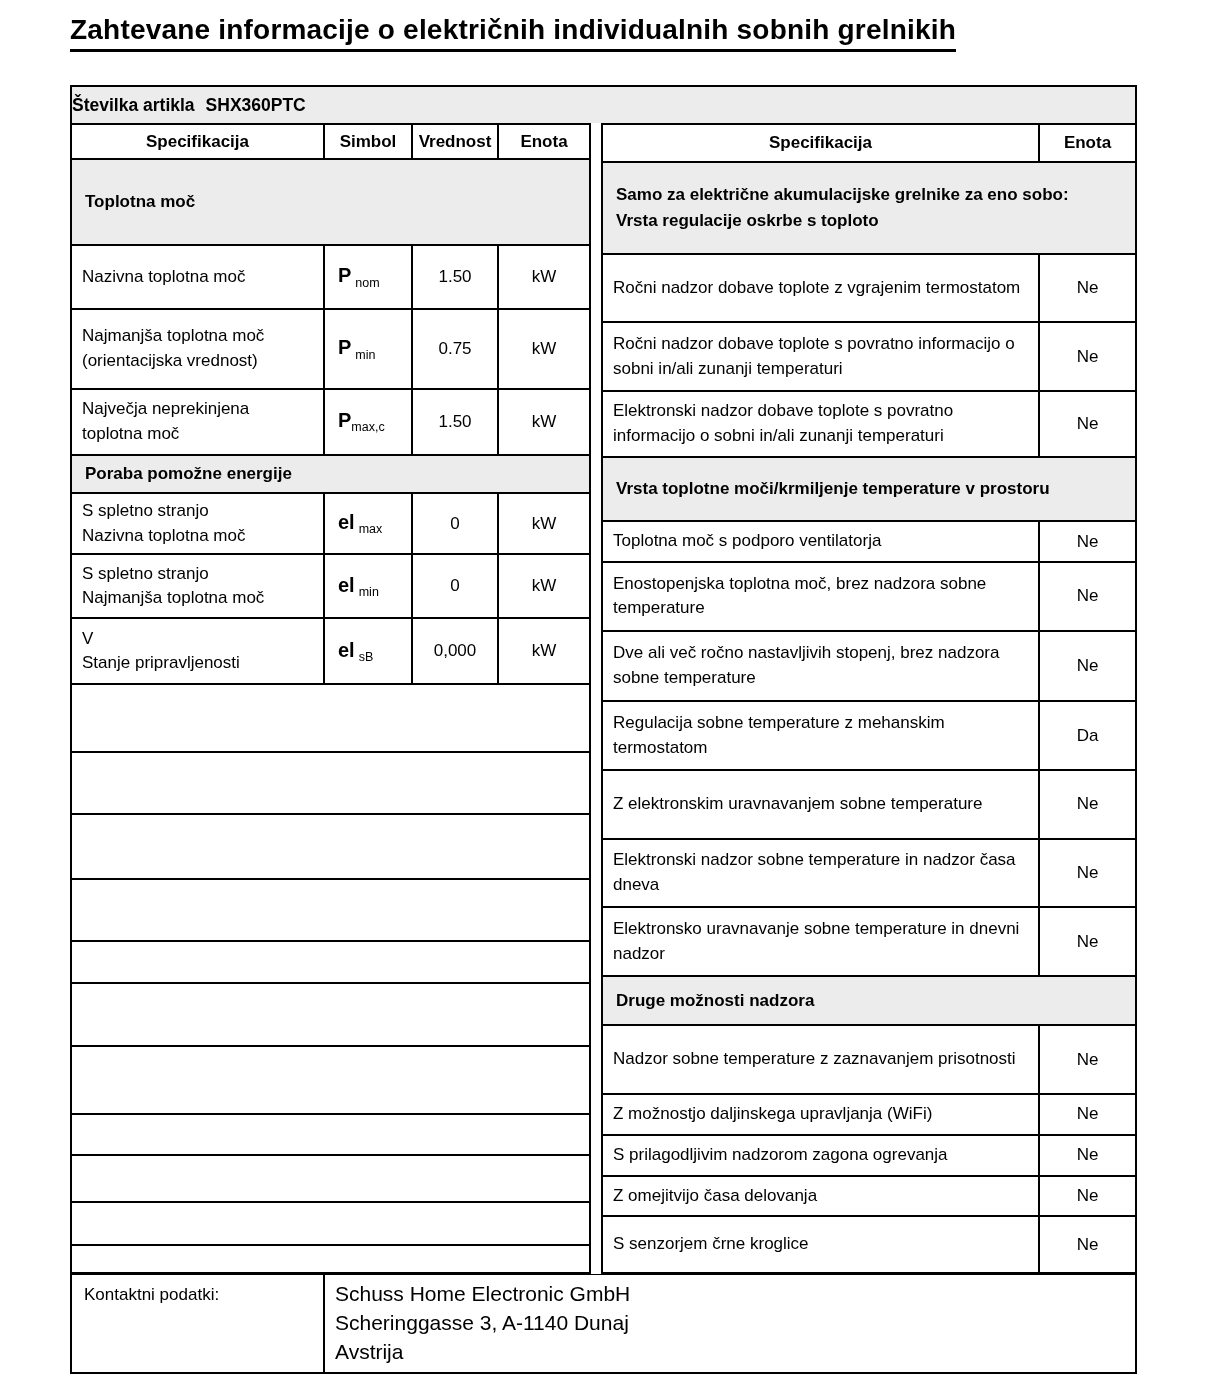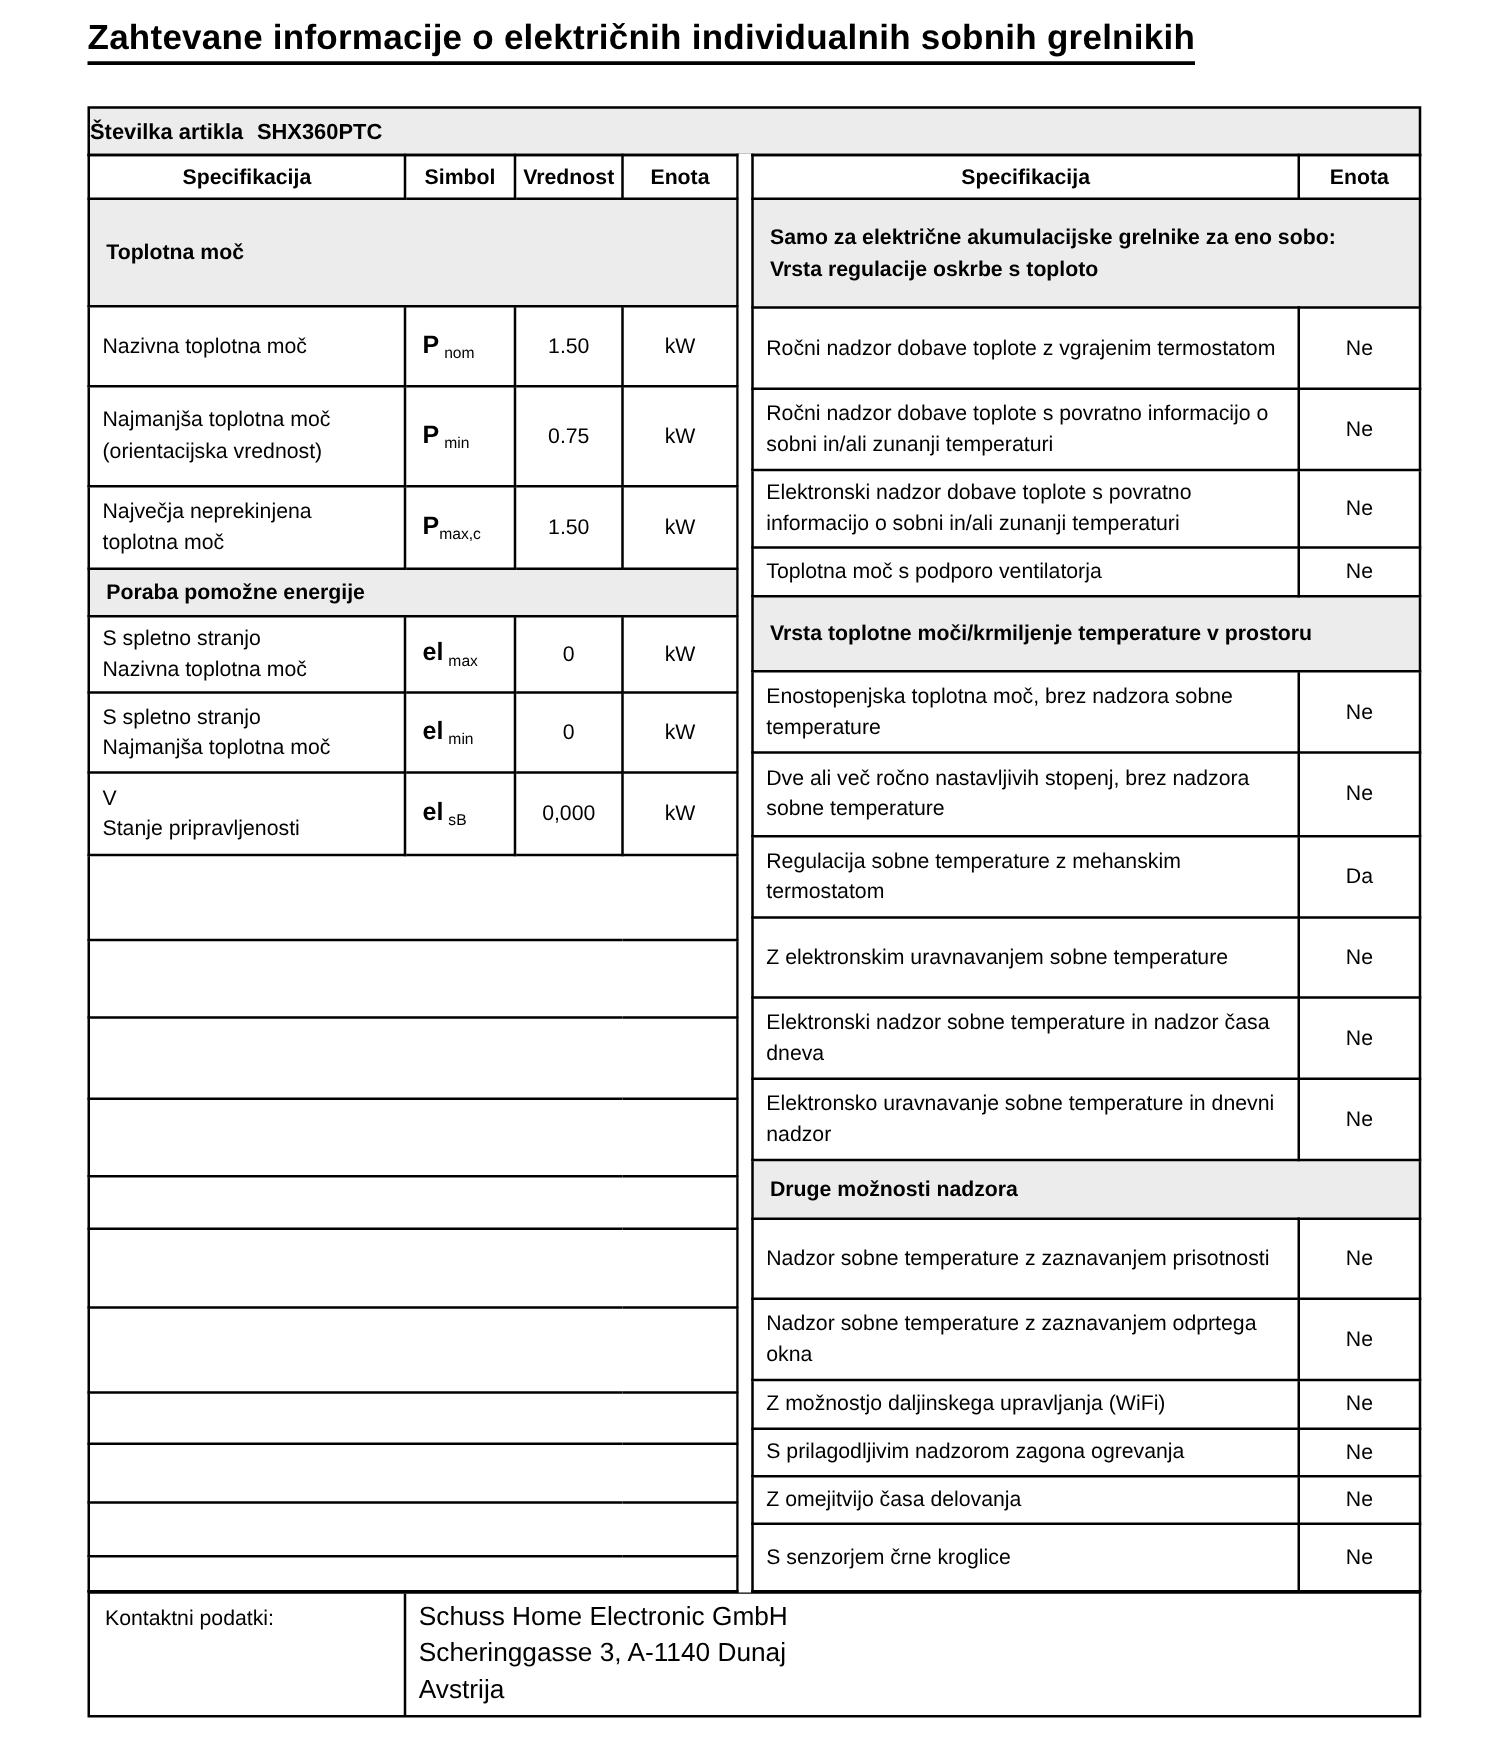"Toplotna moč s podporo ventilatorja" tr { order: before "Vrsta toplotne moči/krmiljenje" -> after "Vrsta toplotne moči/krmiljenje" }
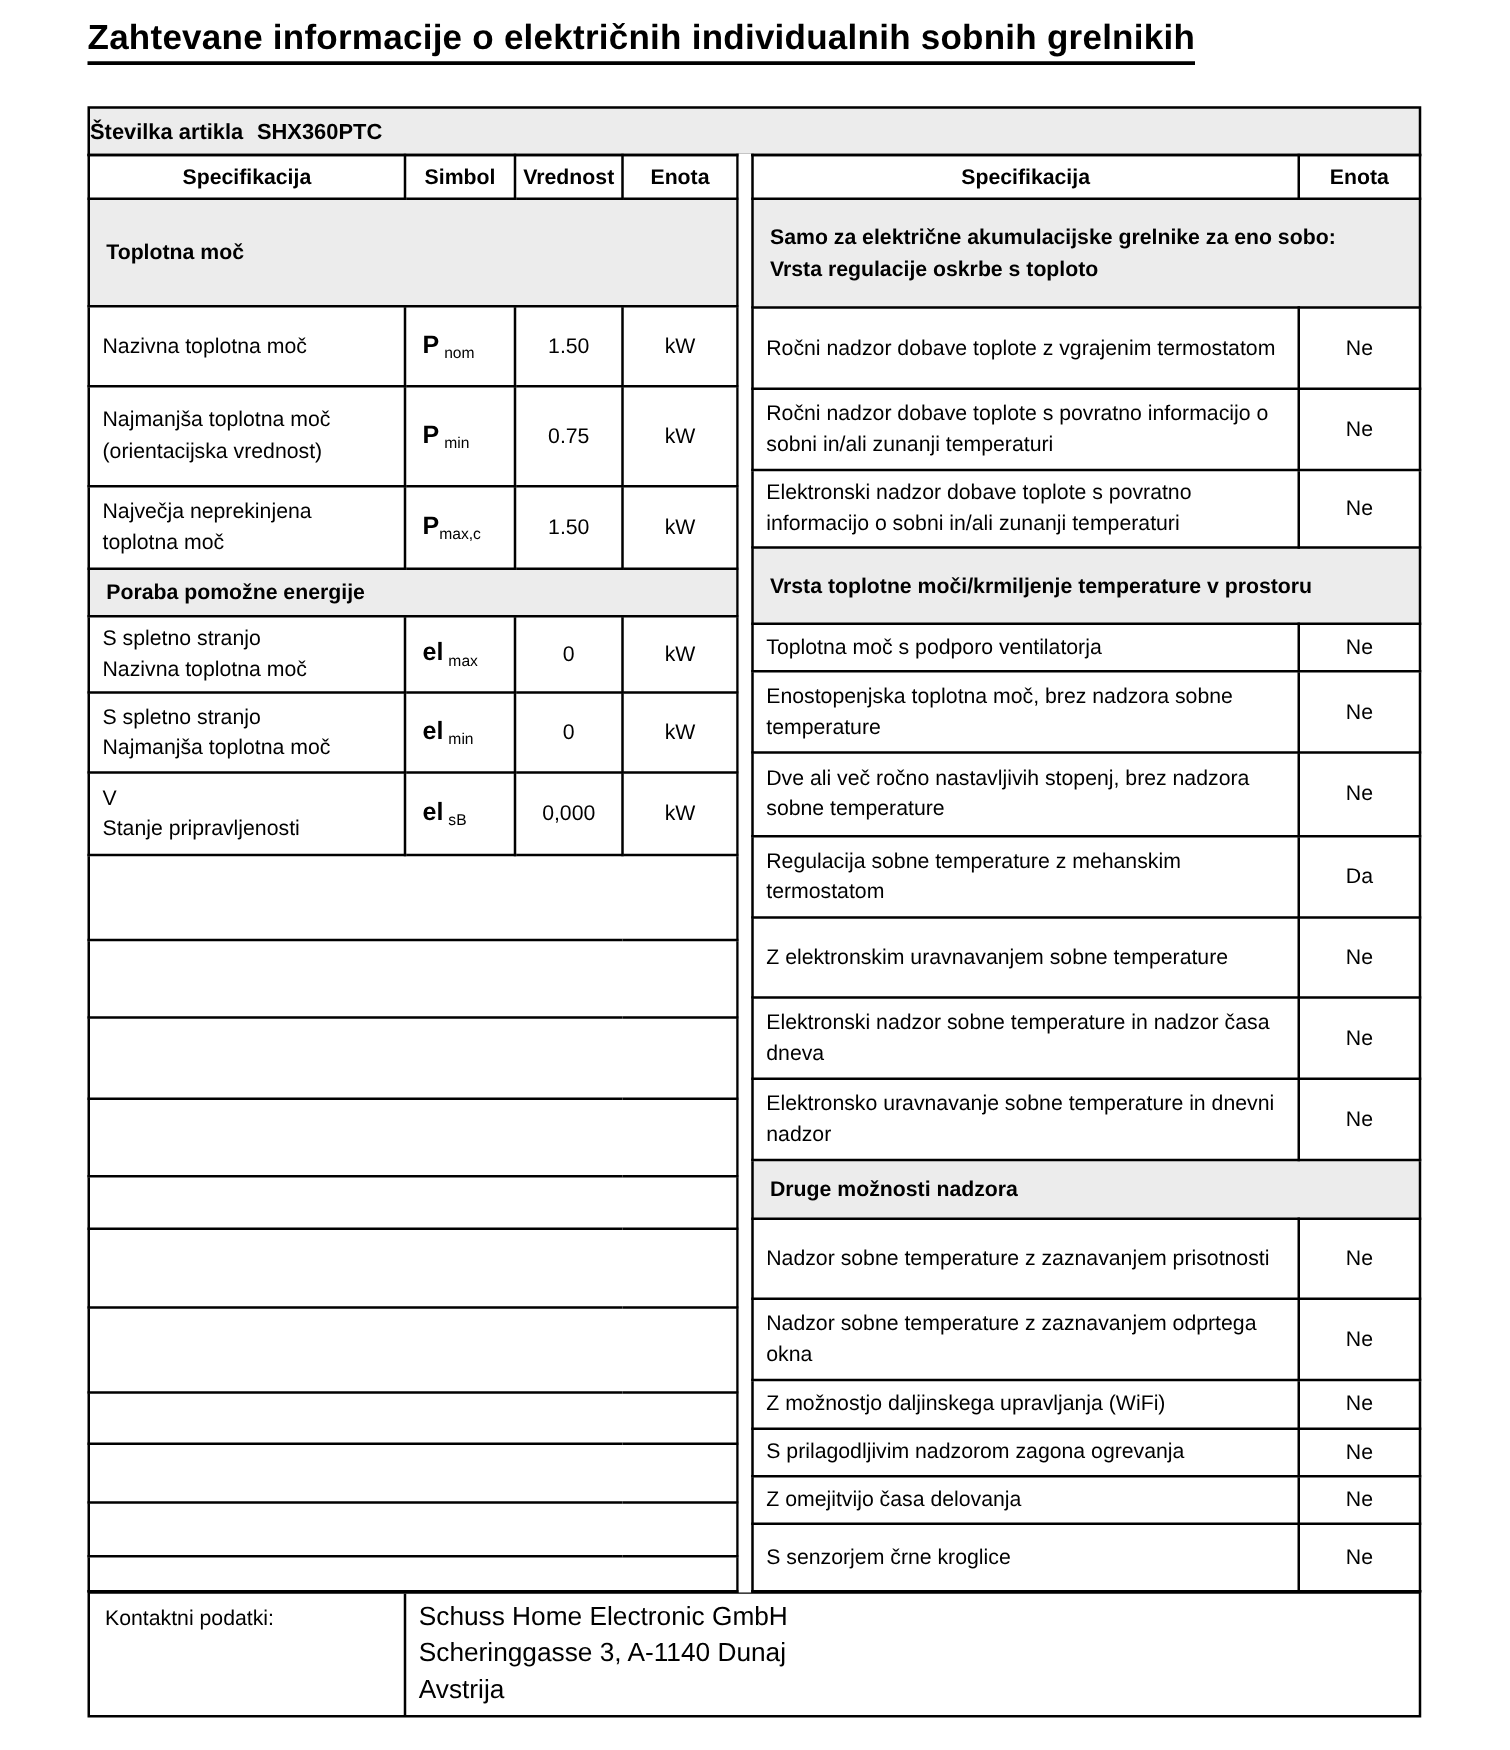"Nadzor sobne temperature z zaznavanjem odprtega" tr { html: <tr> <td>Nadzor sobne temperature z zaznavanjem odprtega okna</td> <td>Ne</td> </tr> -> none }
